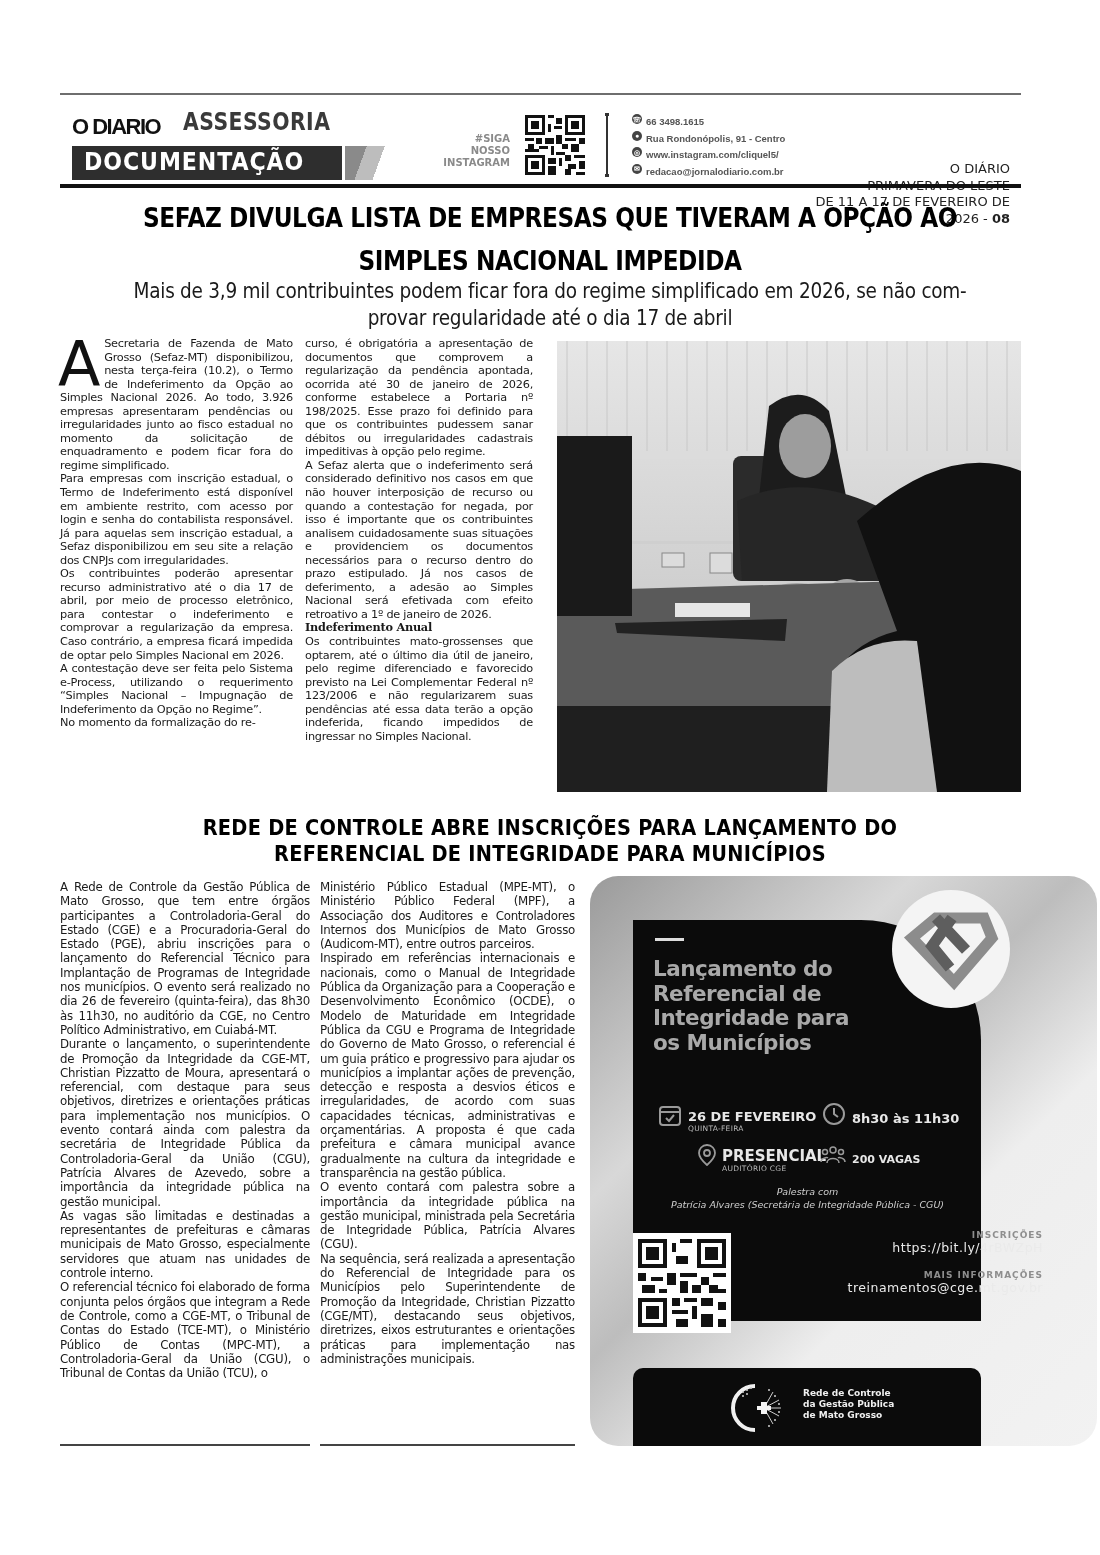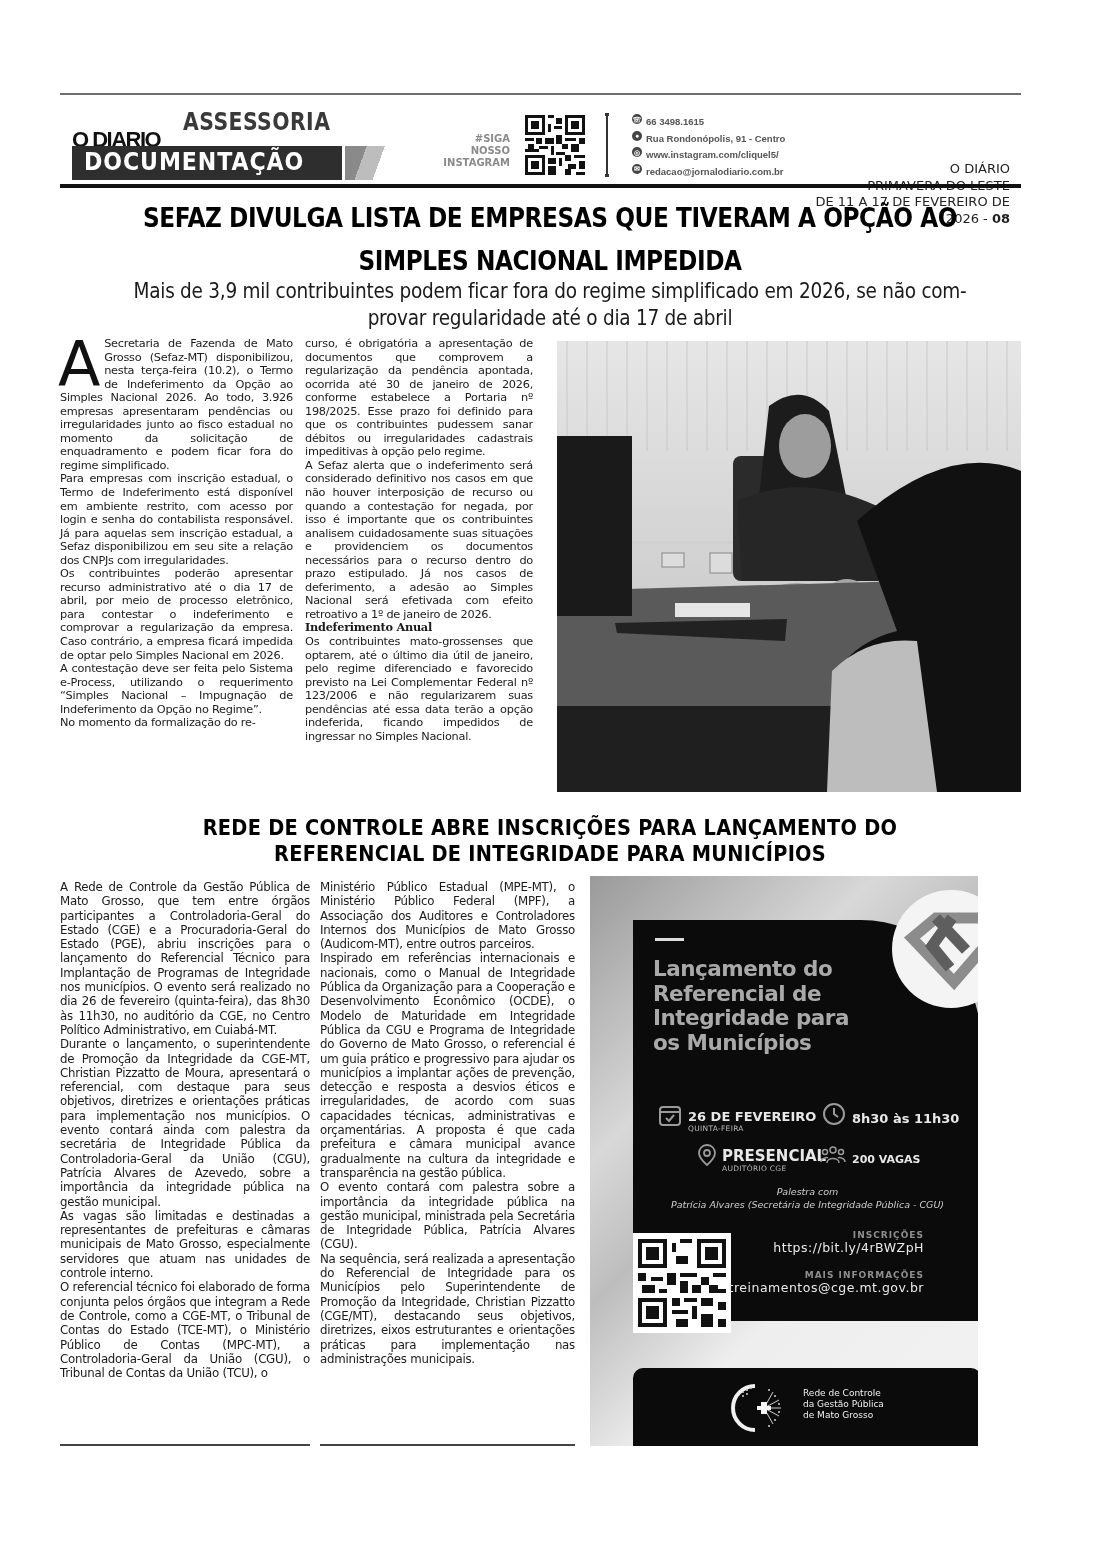"O DIARIO" .brand { top: 127px -> 114px }
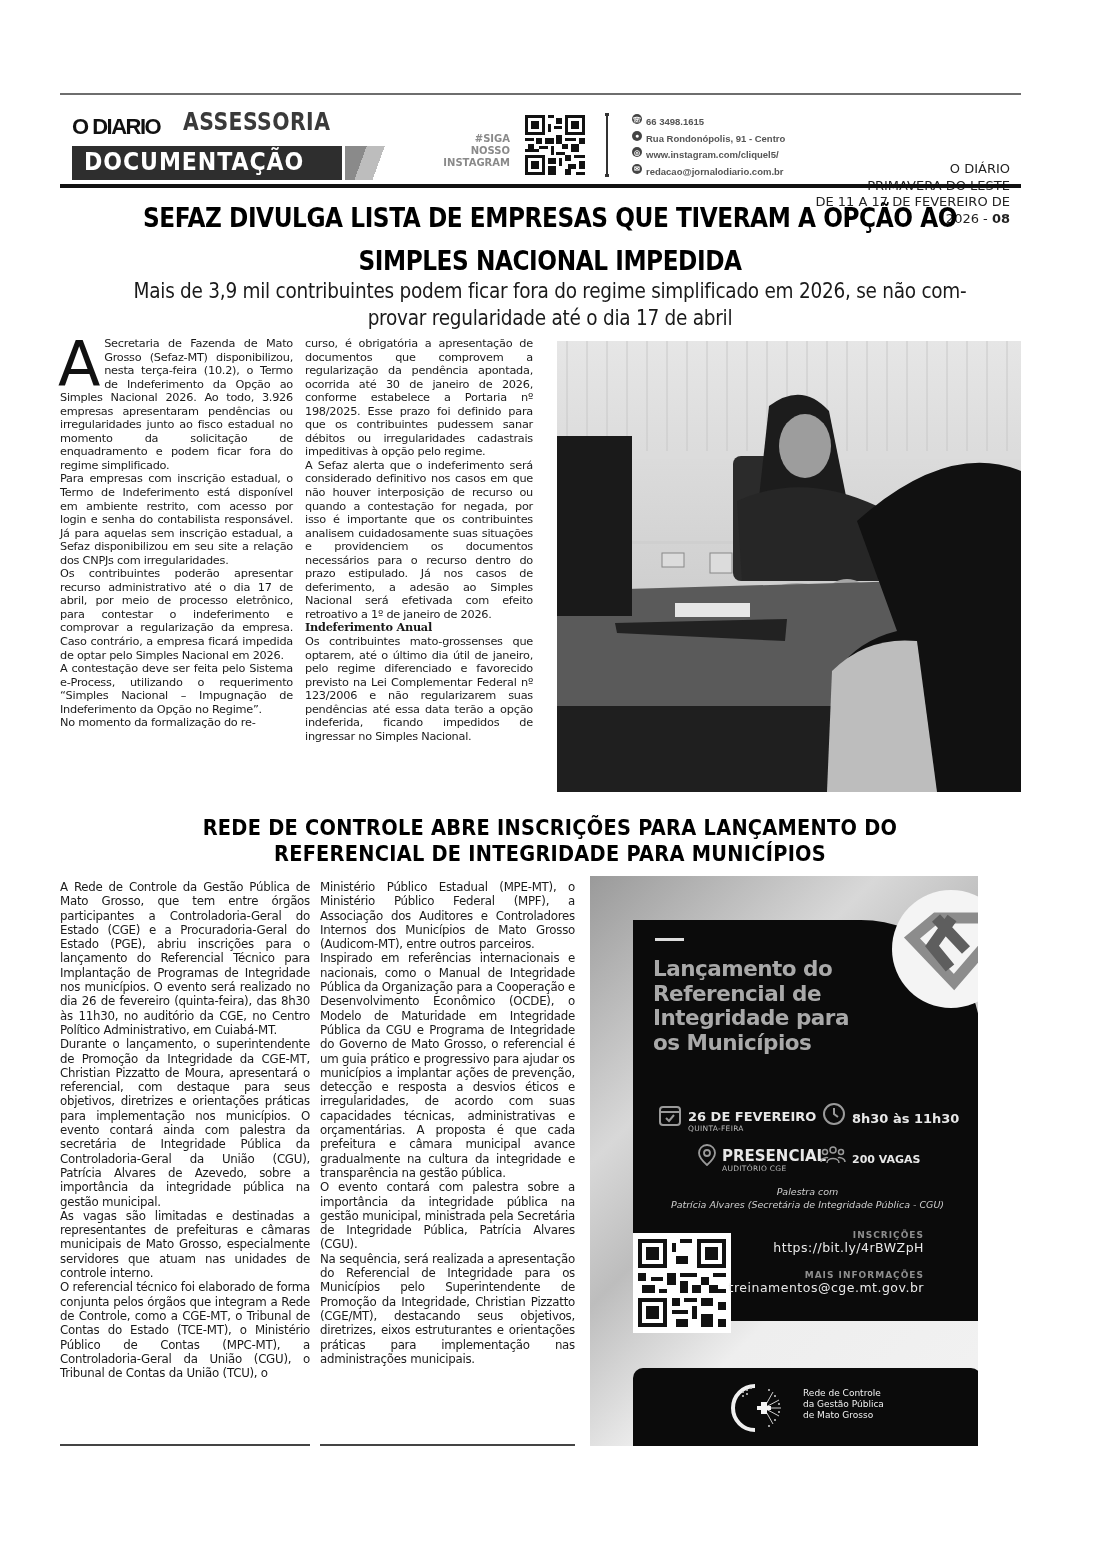"Lançamento do" .poster { border-radius: none -> 28px; width: 388px -> 507px }
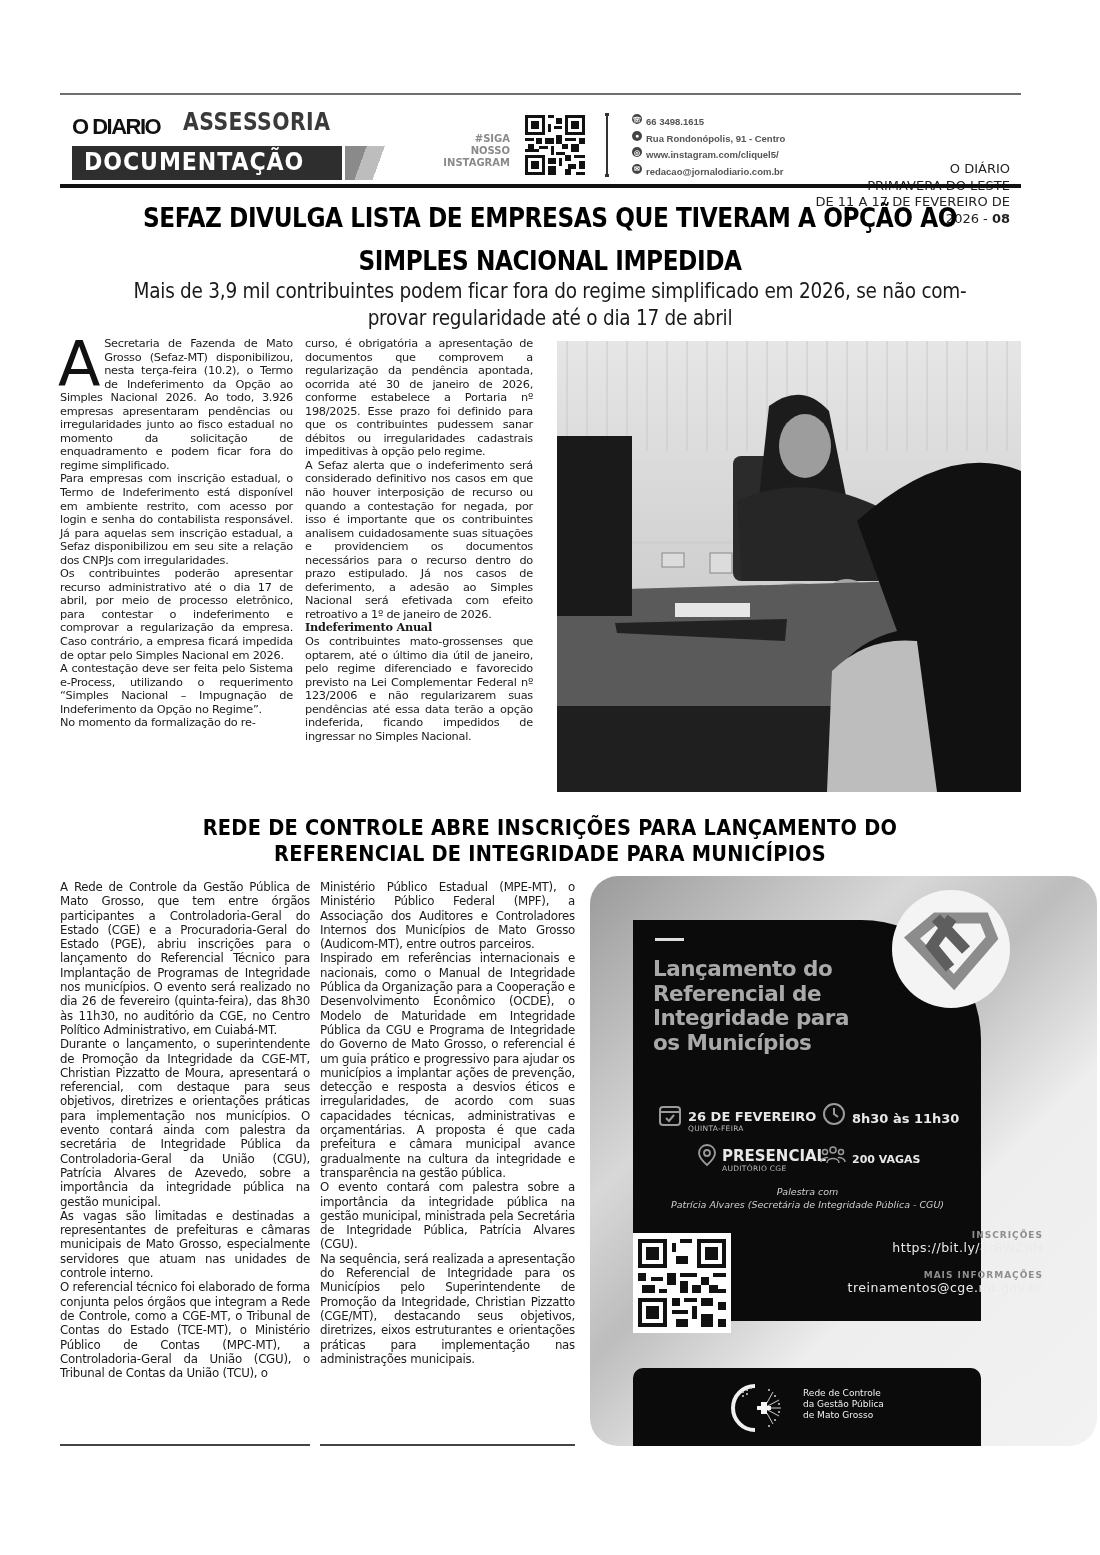"Rede de Controle" .pfooter-text { font-weight: normal -> bold }
